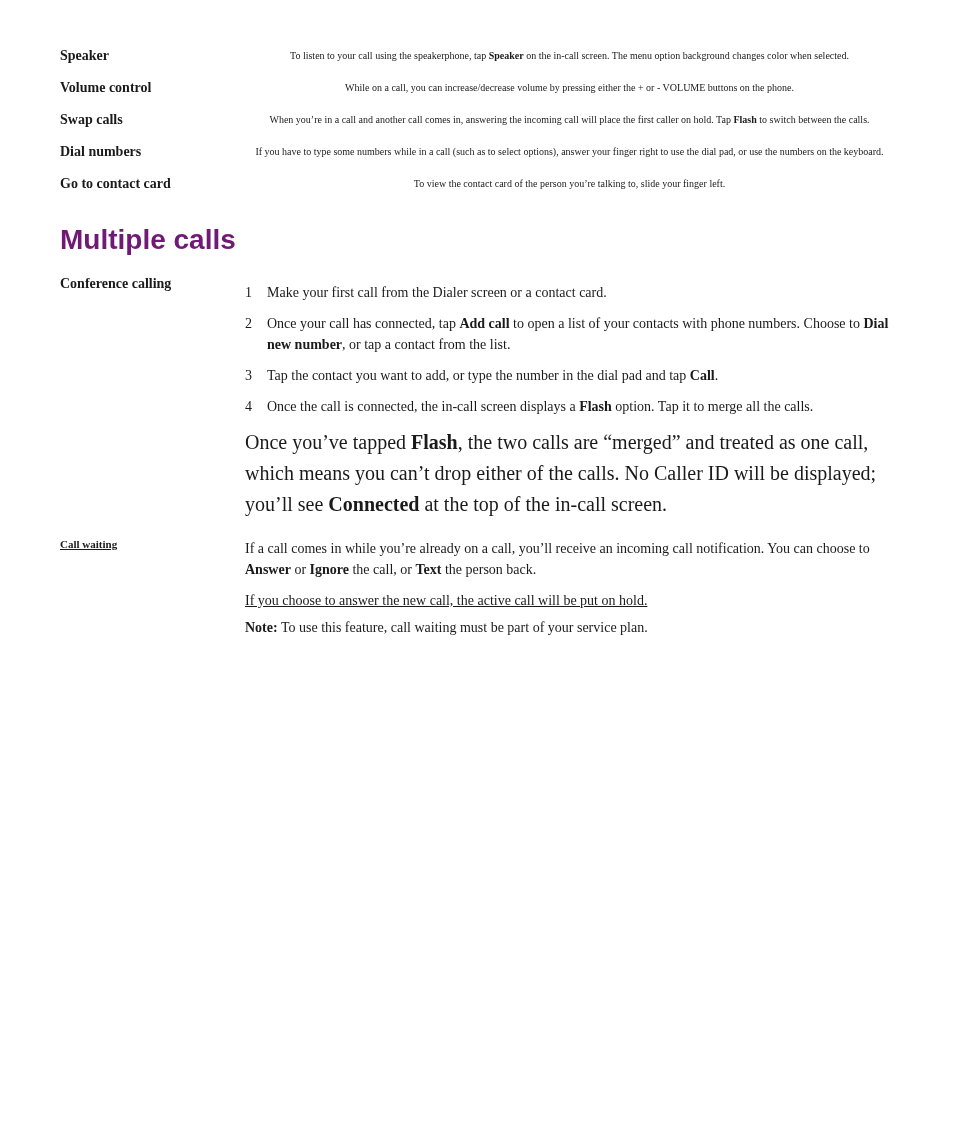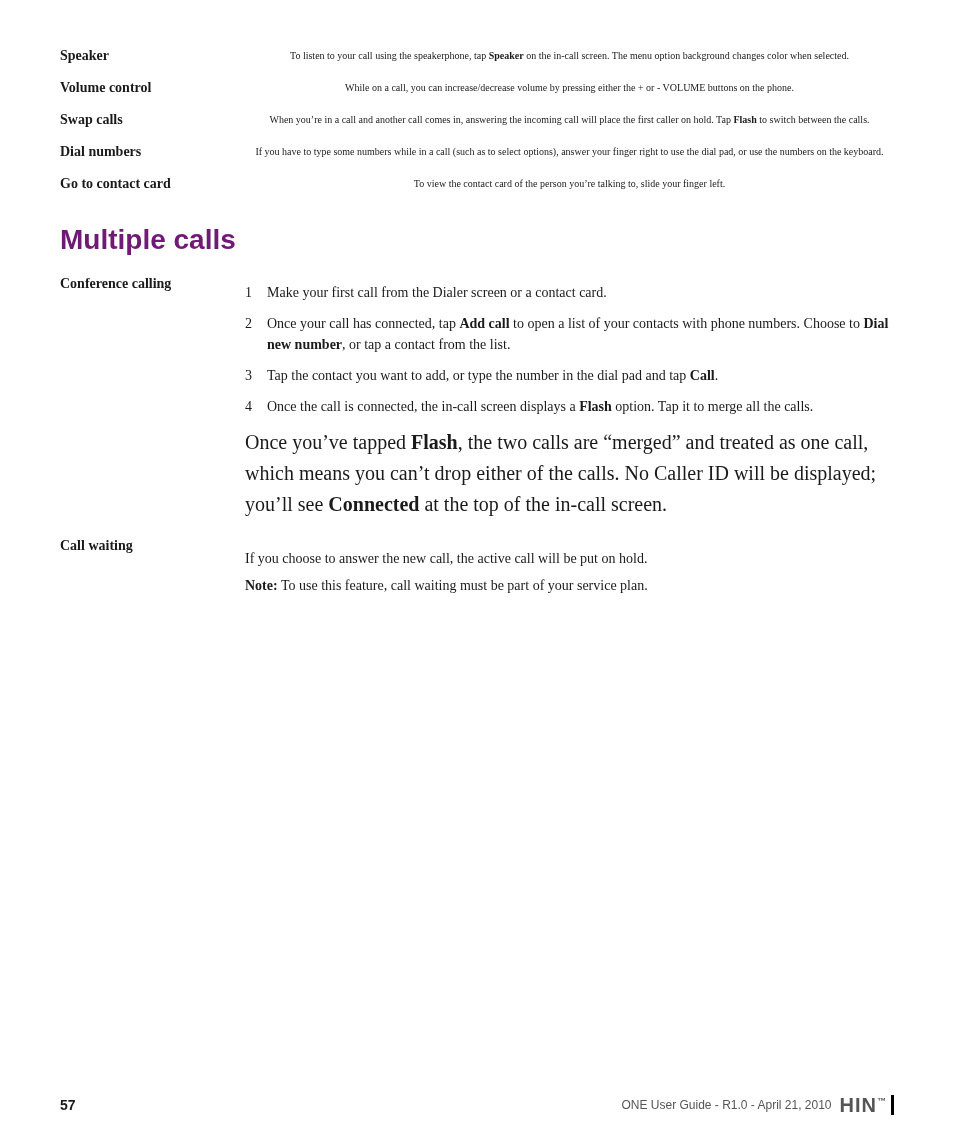"Call waiting" .call-waiting-term { font-size: 14px -> 11px; text-decoration: none -> underline }
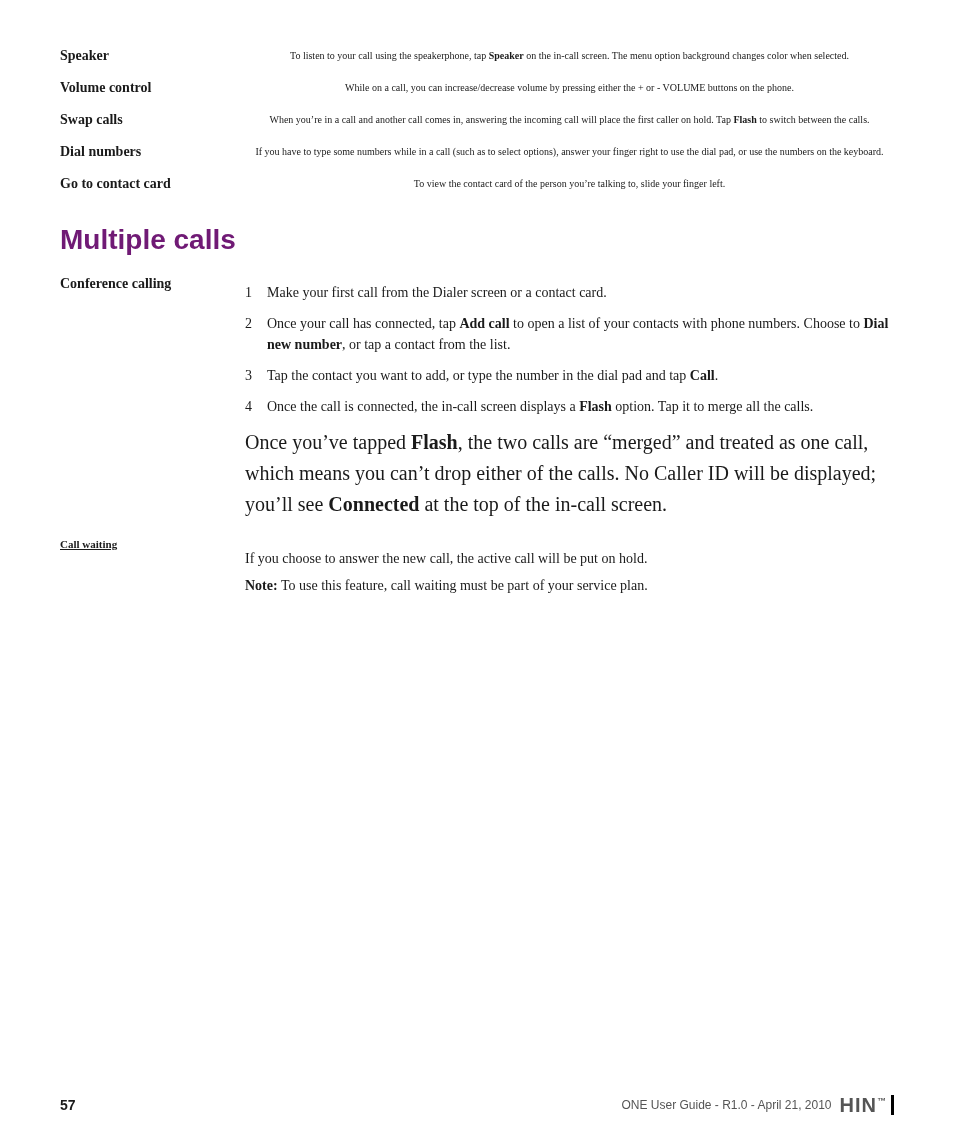"If a call comes in" p { html: none -> <p>If a call comes in while you’re already on a call, you’ll receive an incoming call notification. You can choose to <b>Answer</b> or <b>Ignore</b> the call, or <b>Text</b> the person back.</p> }
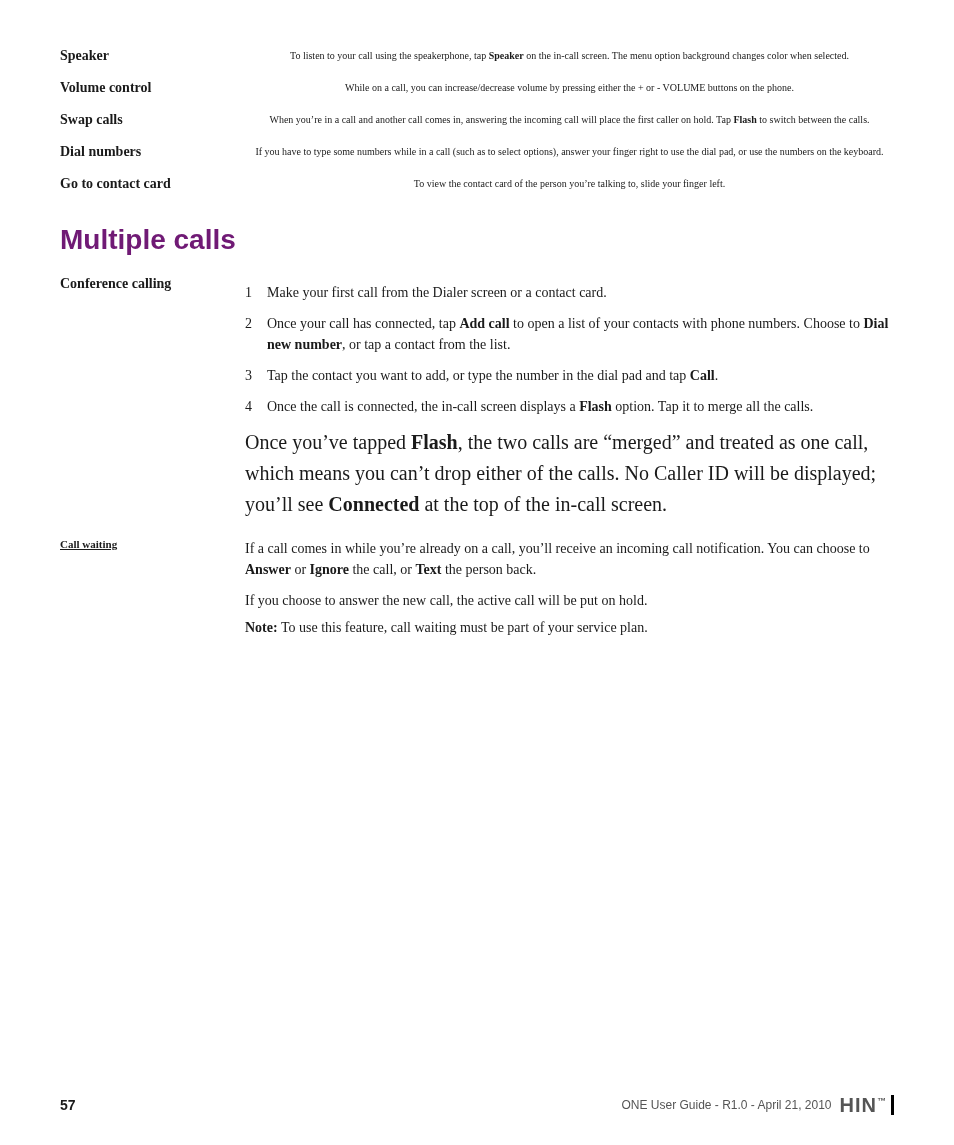"If you choose to answer" p { text-decoration: none -> underline }
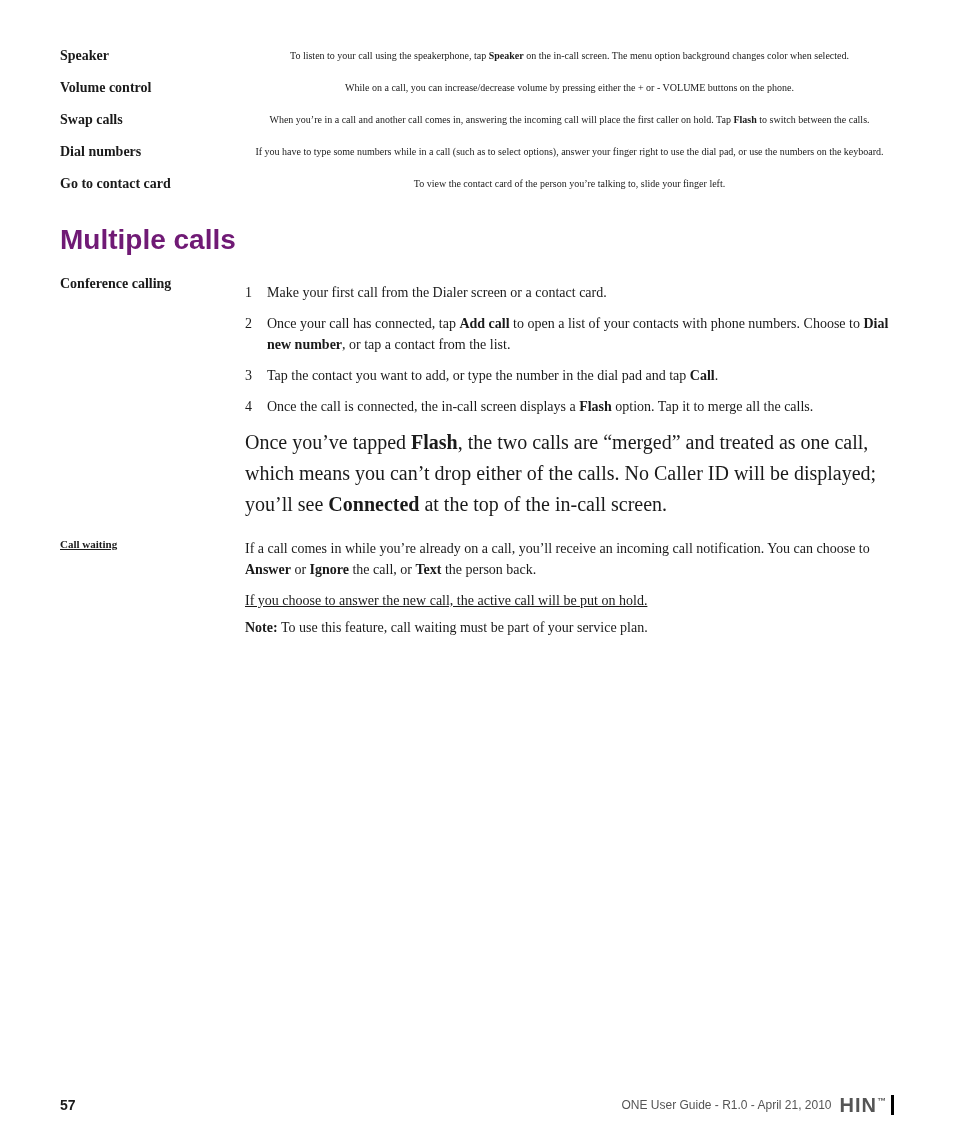"57" div.page-footer { html: <div> <span>57</span> <div> <span>ONE User Guide - R1.0 - April 21, 2010</span> <span>HIN<span>™</span></span> </div> </div> -> none }
